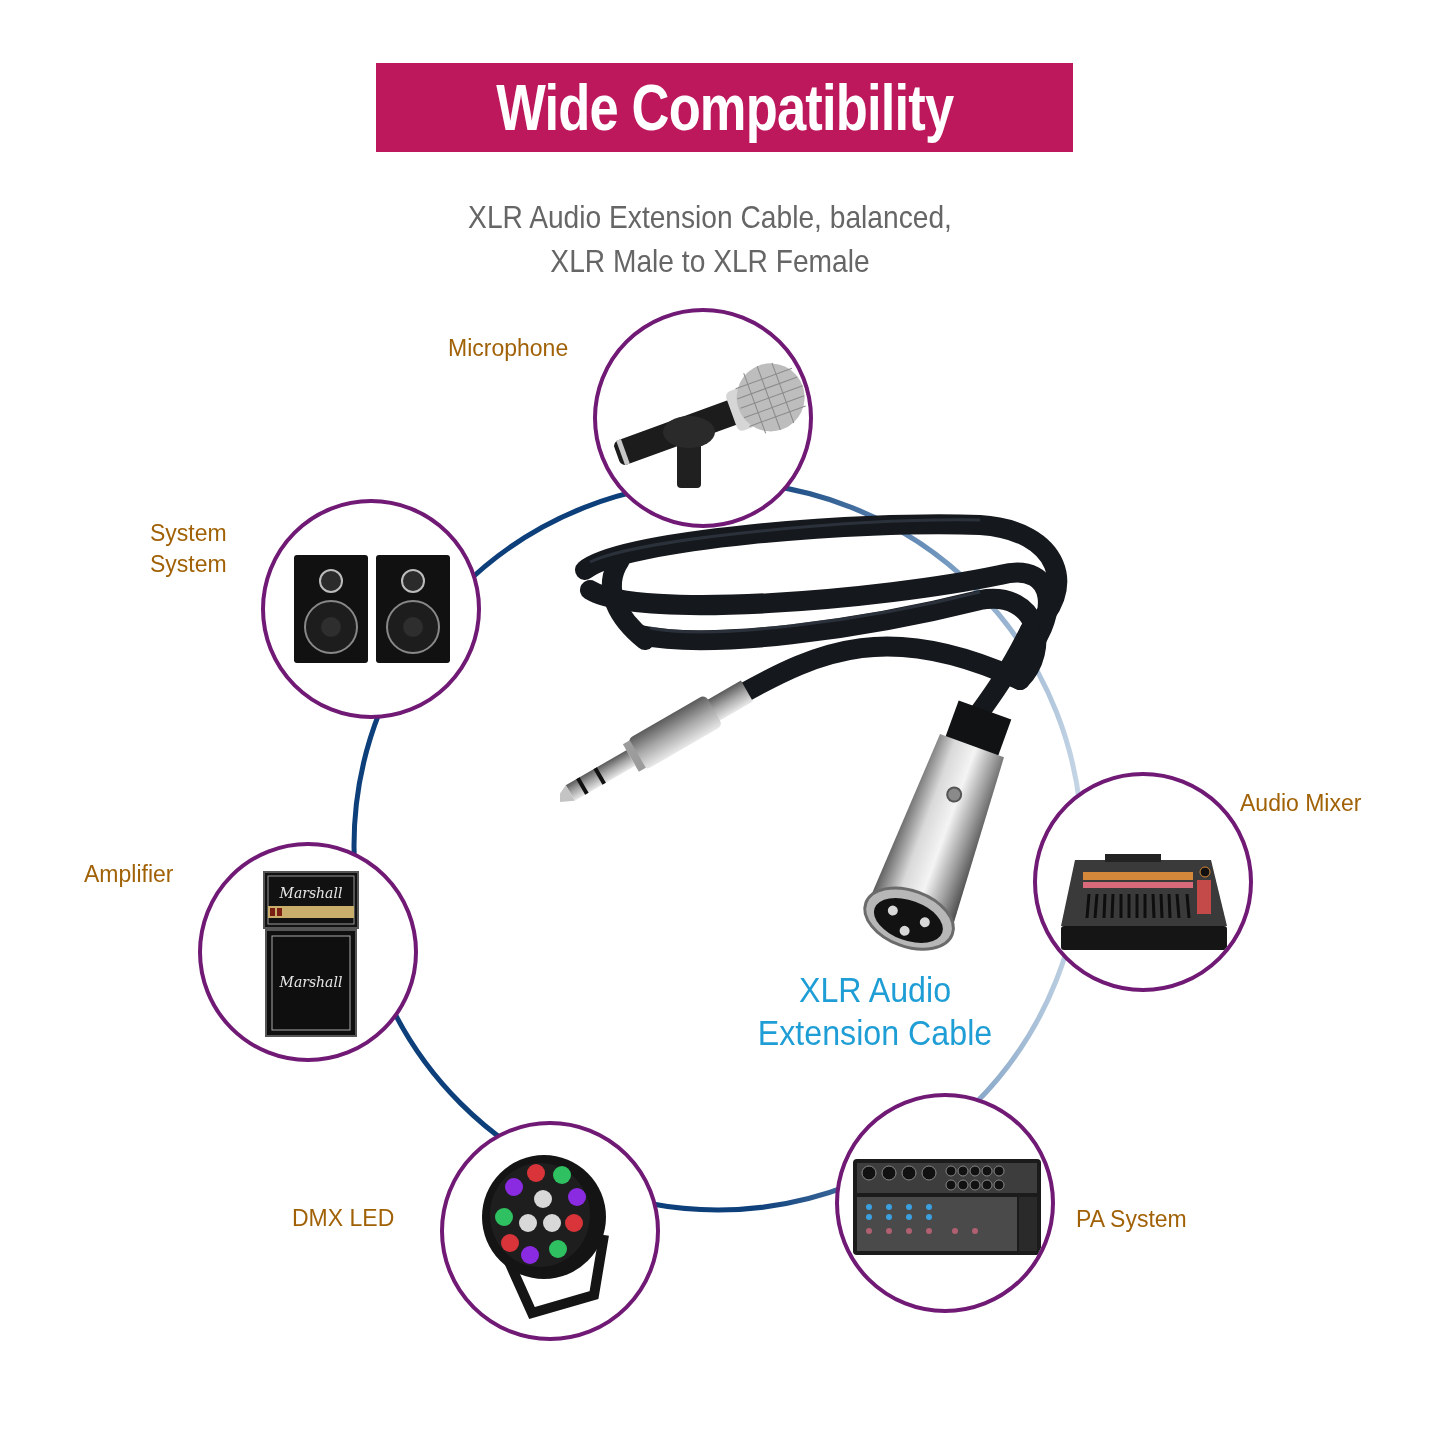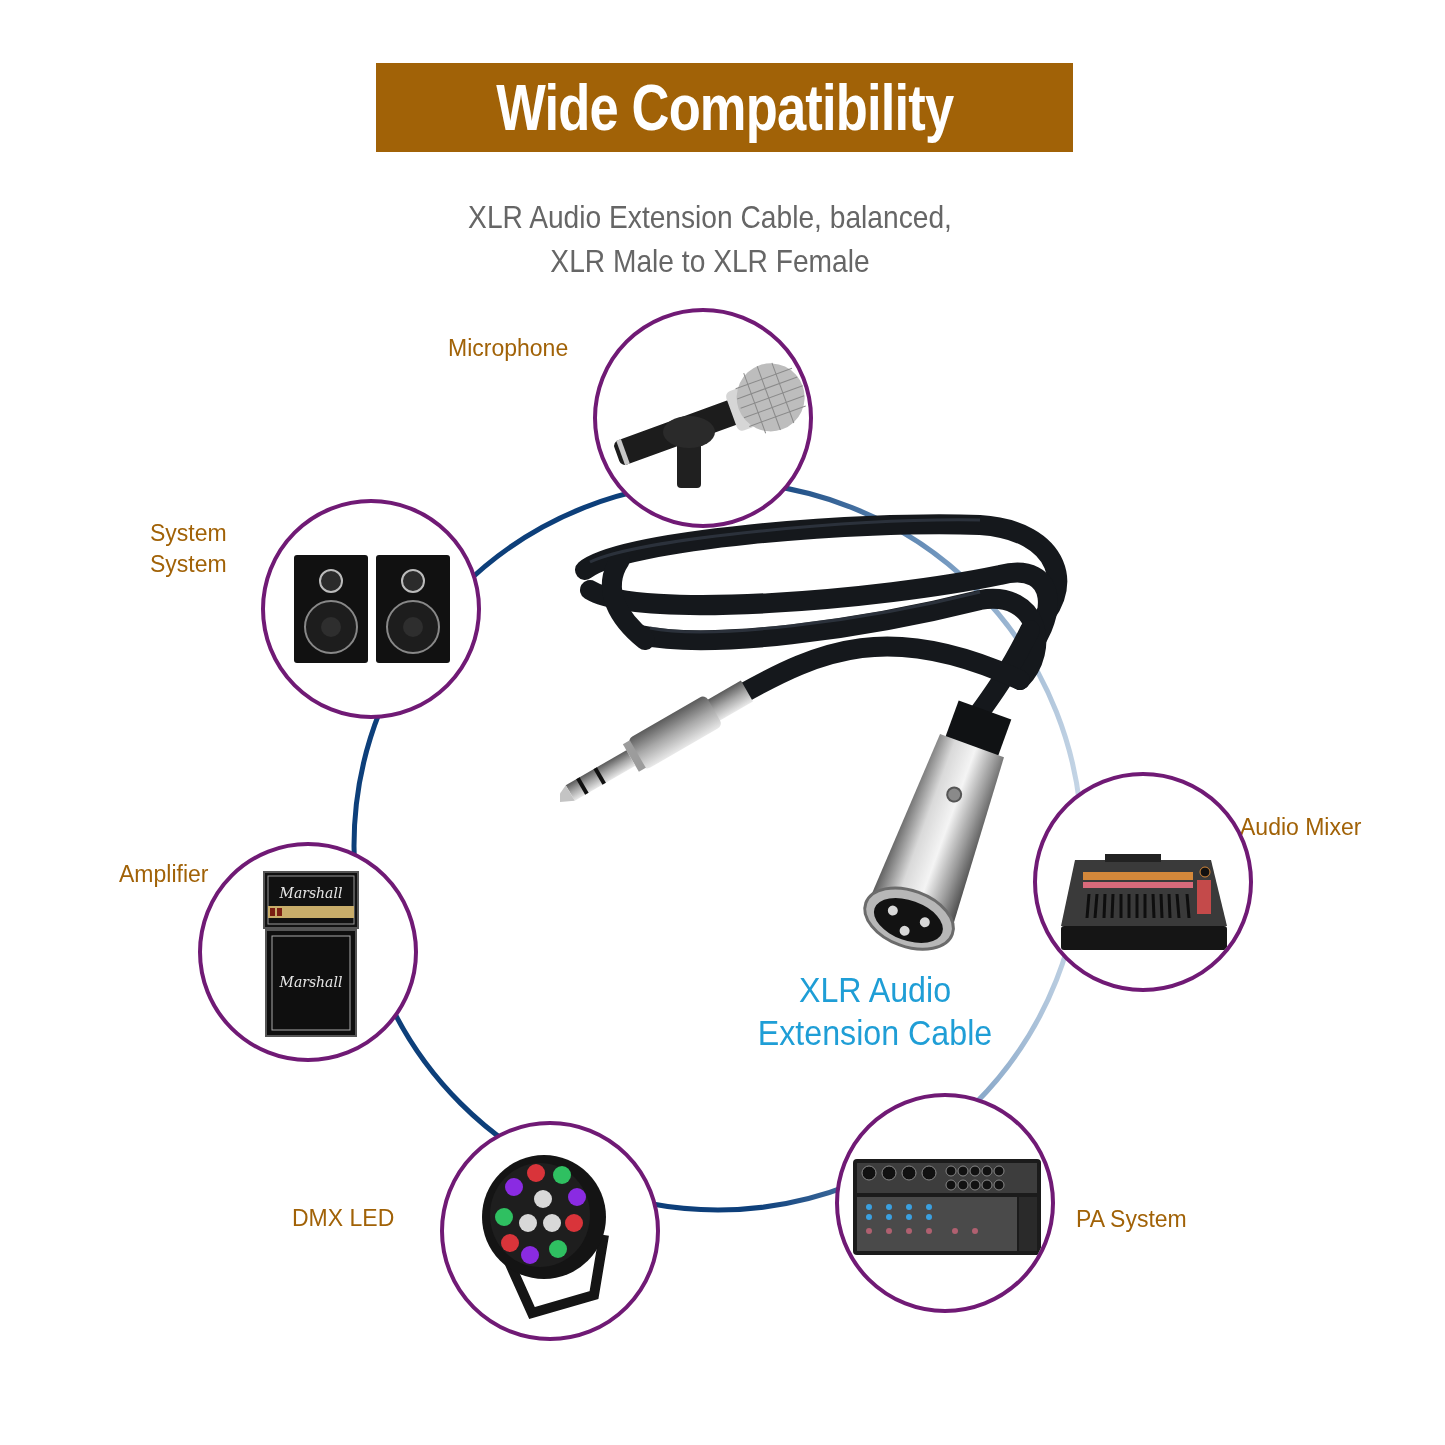"Wide Compatibility" .banner { background: #a16207 -> #be185d }
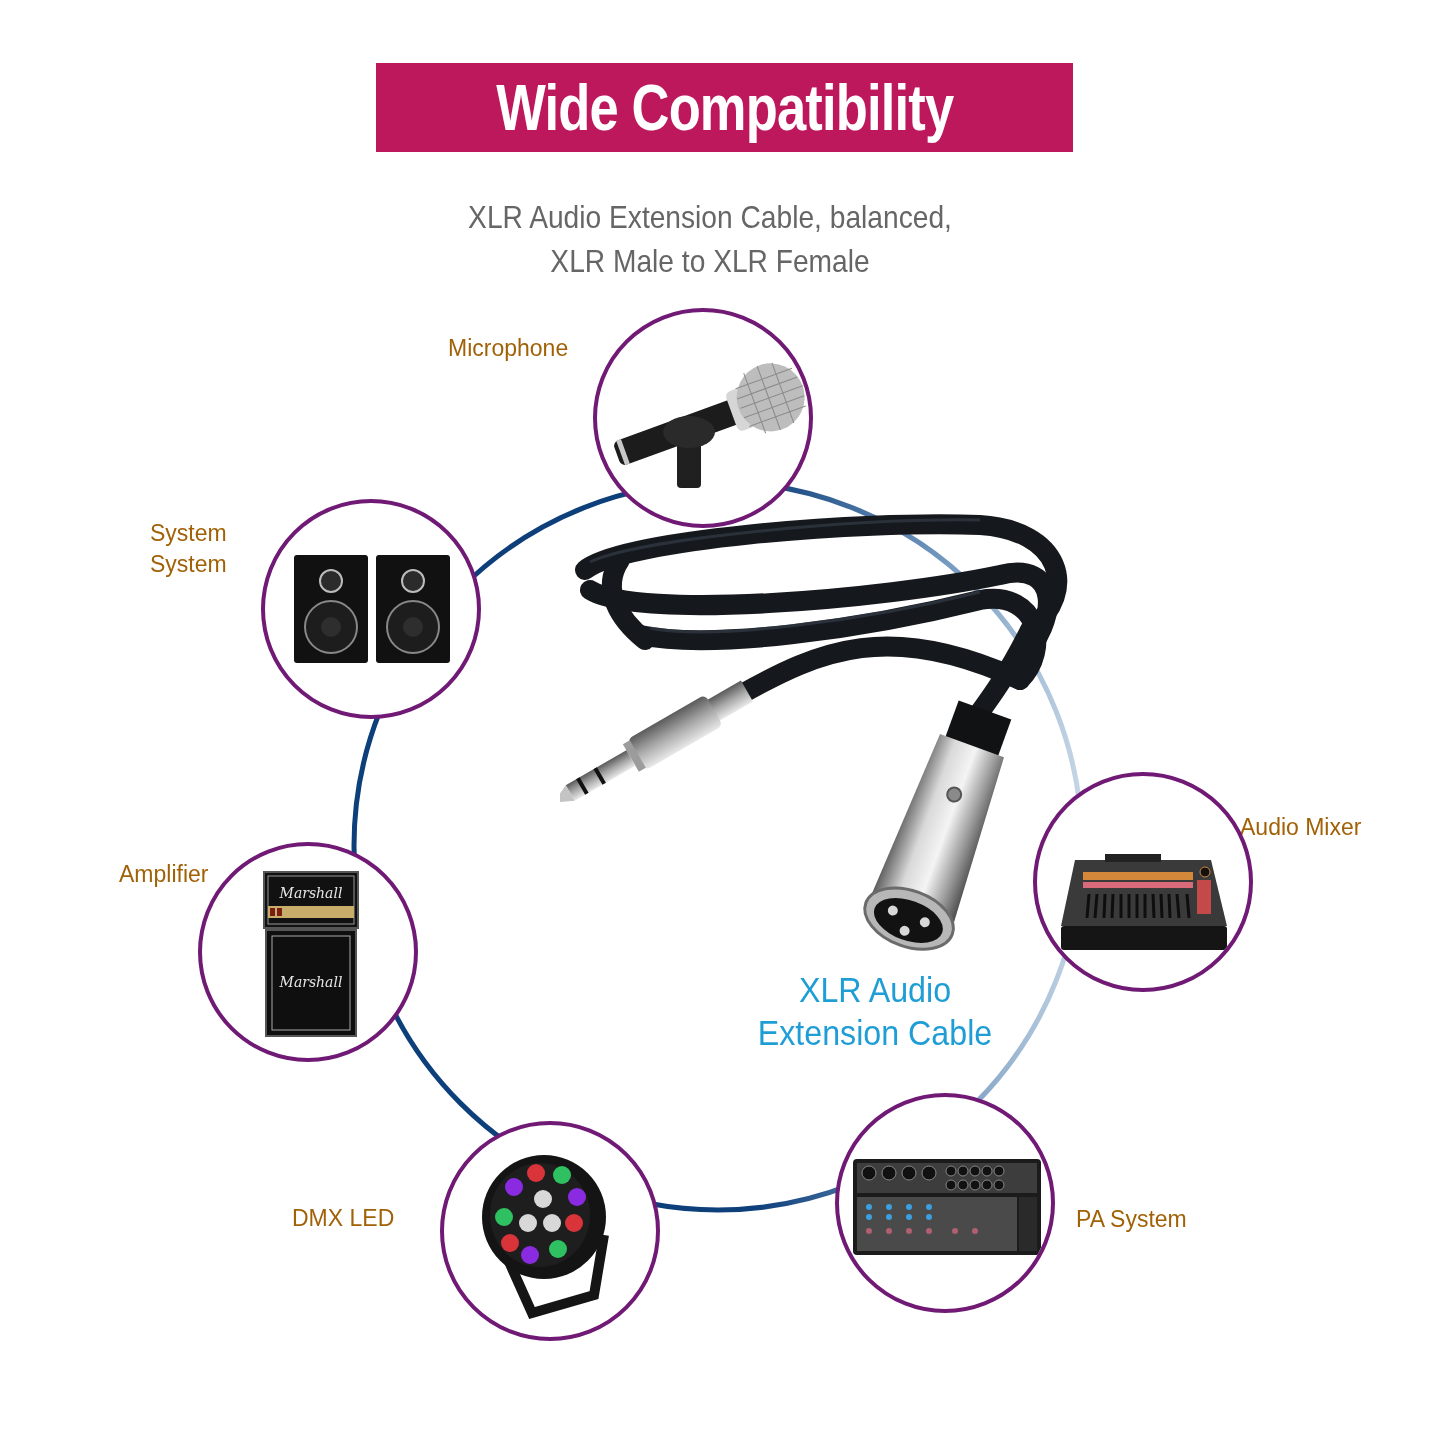"Audio Mixer" div.label { top: 812px -> 788px }
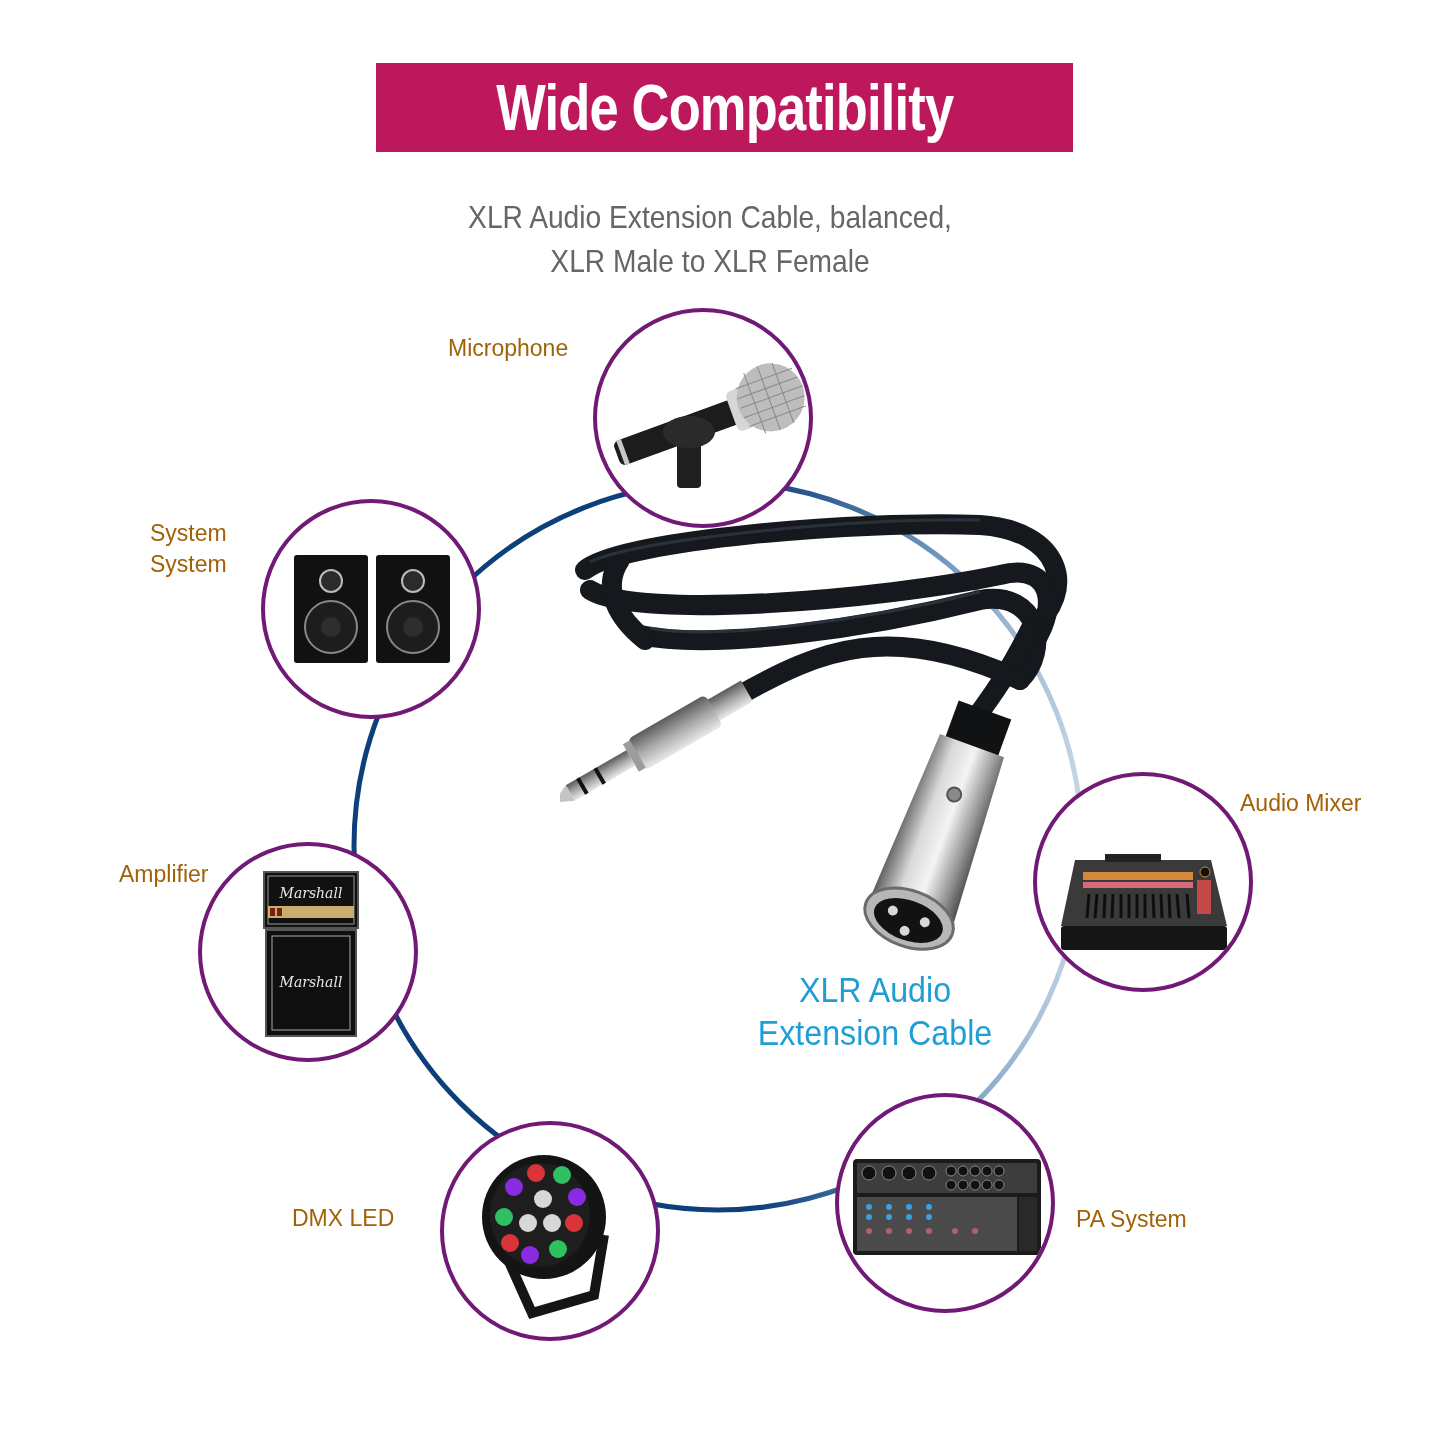"Amplifier" div.label { margin-left: 35px -> none }
